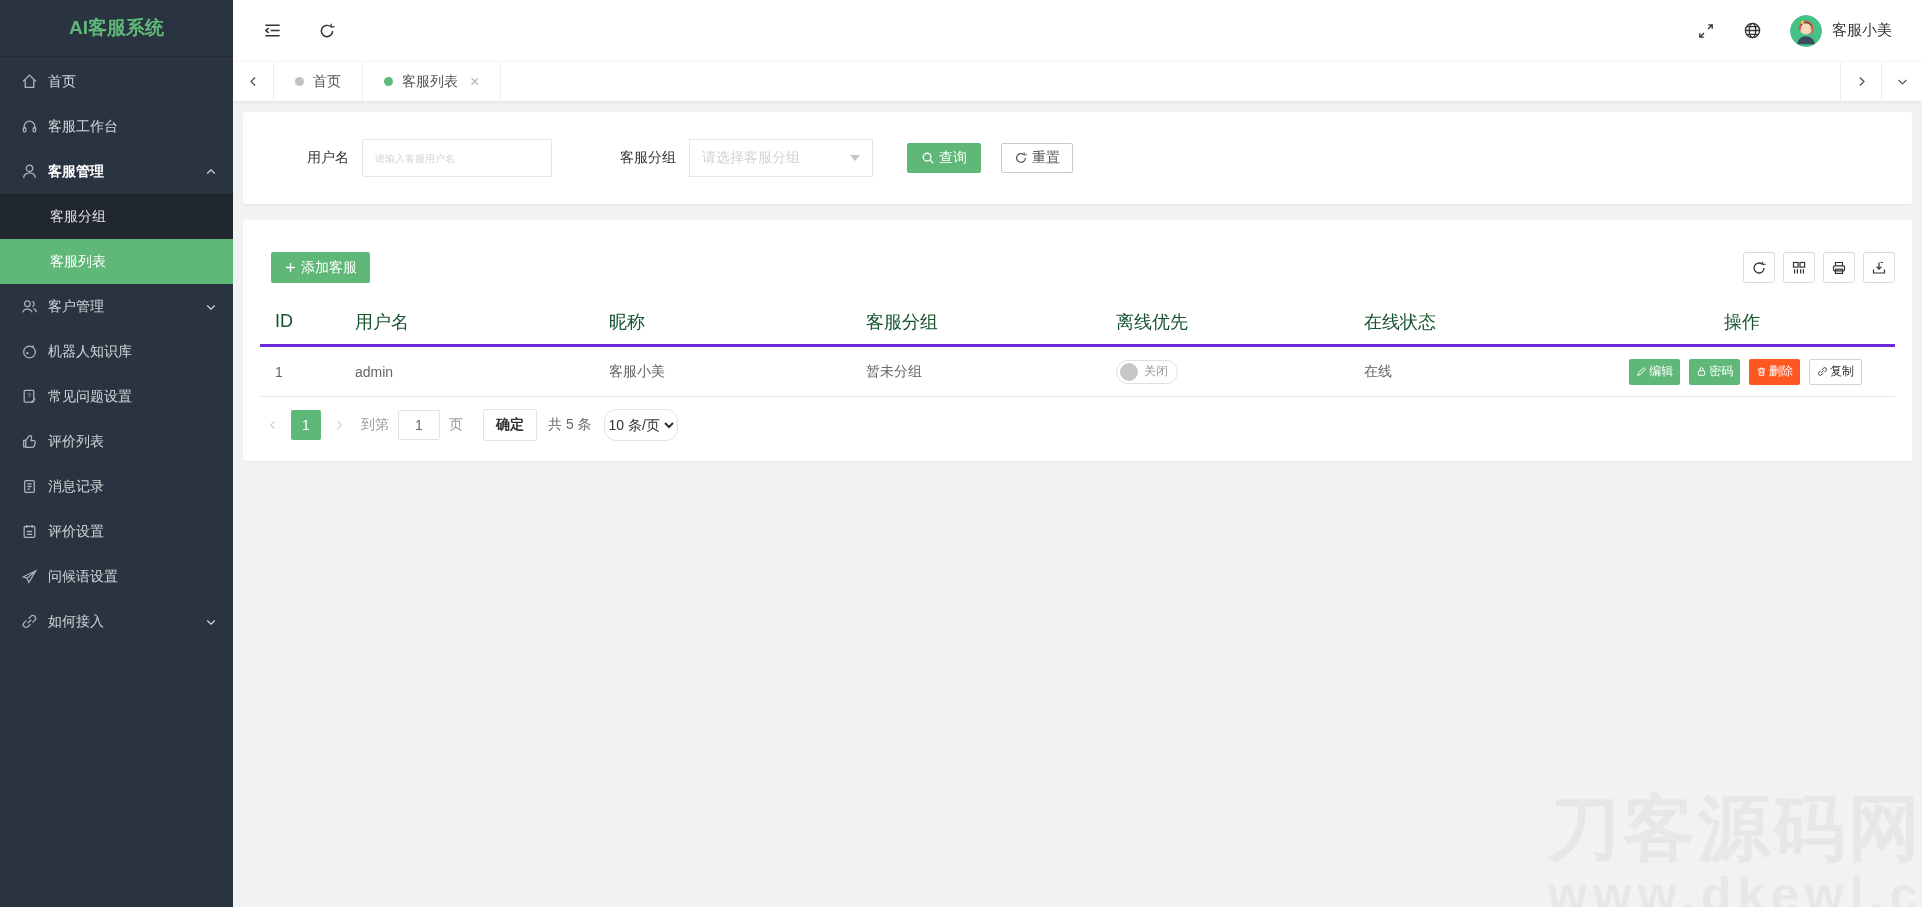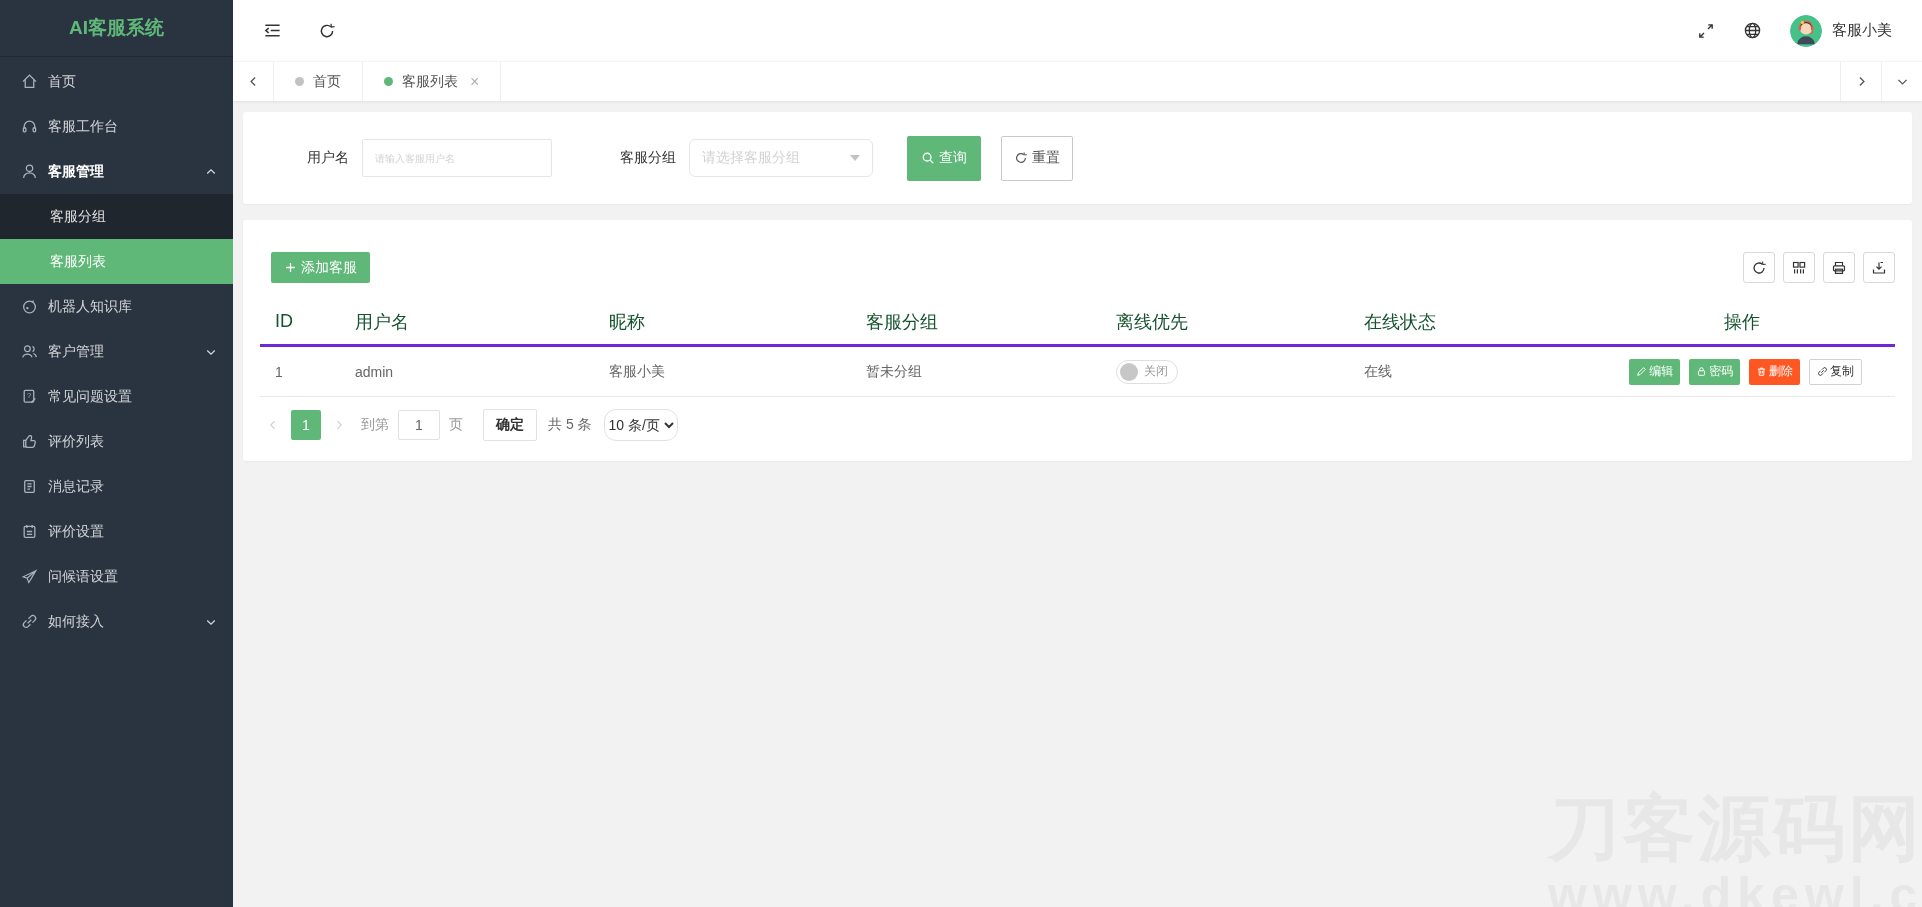"请选择客服分组" .select-box { border-radius: 6px -> 0 }
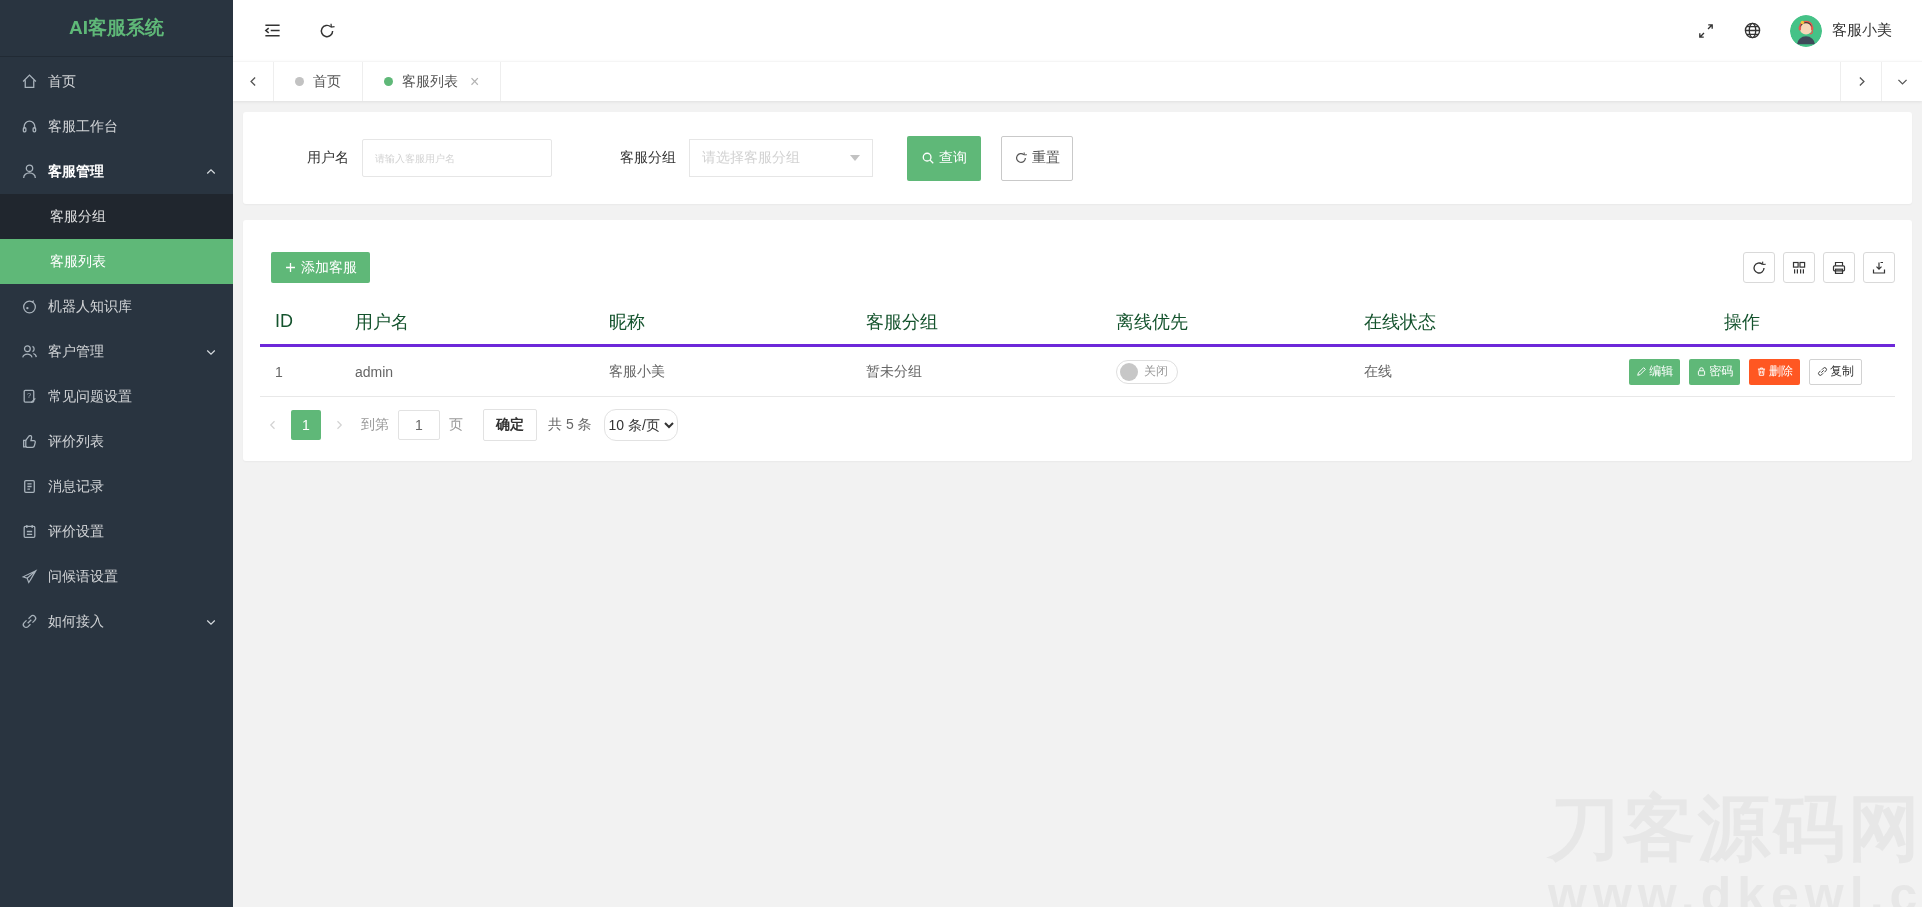"查询" .btn { height: 45px -> 30px }
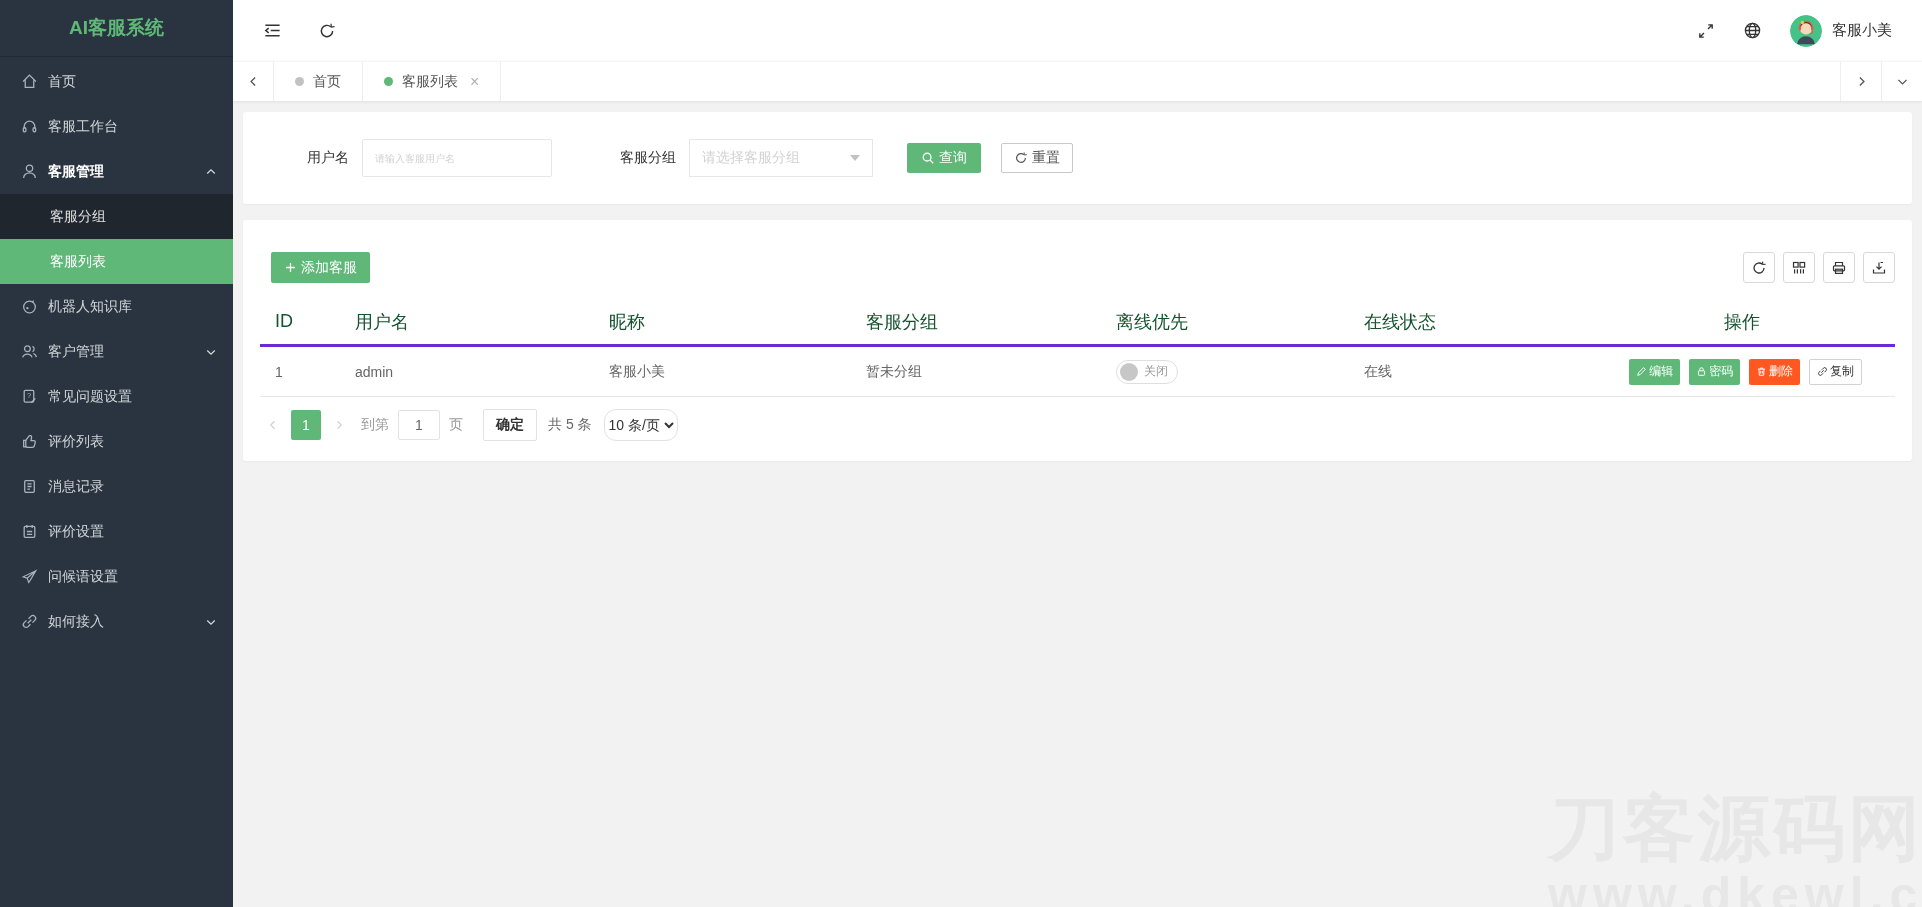"机器人知识库" div.menu-item { order: before "客户管理" -> after "客户管理" }
